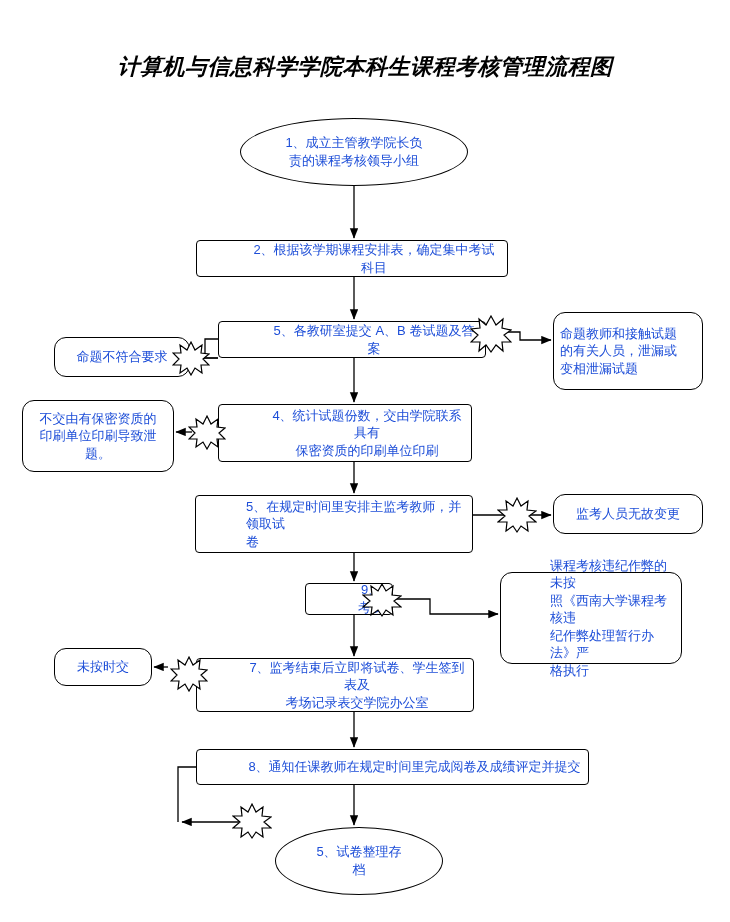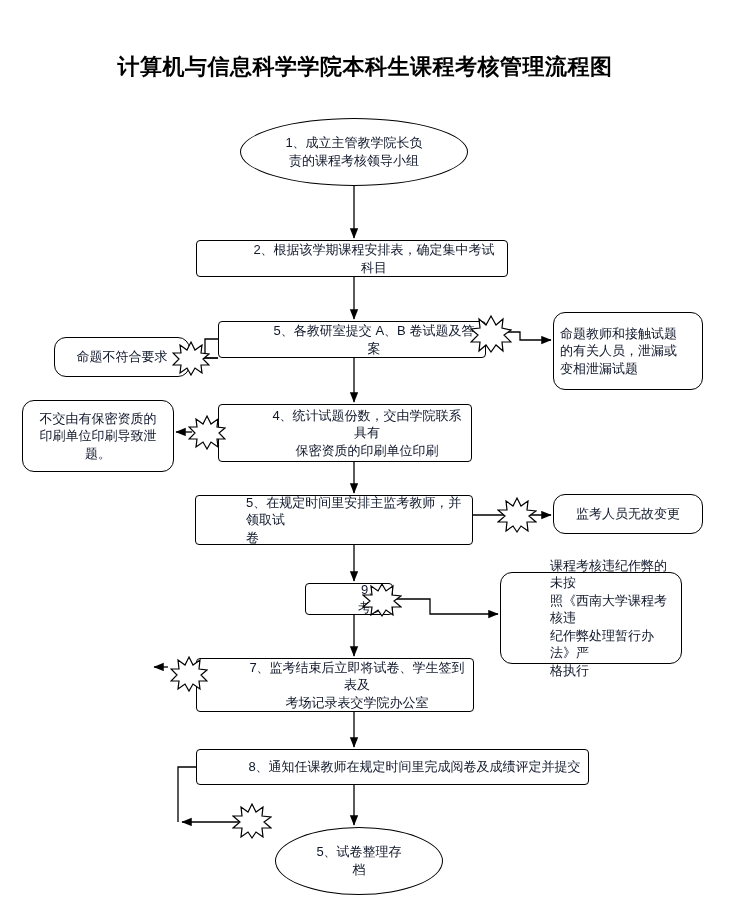"计算机与信息科学学院本科生课程考核管理流程图" .page-title { font-style: none -> italic }
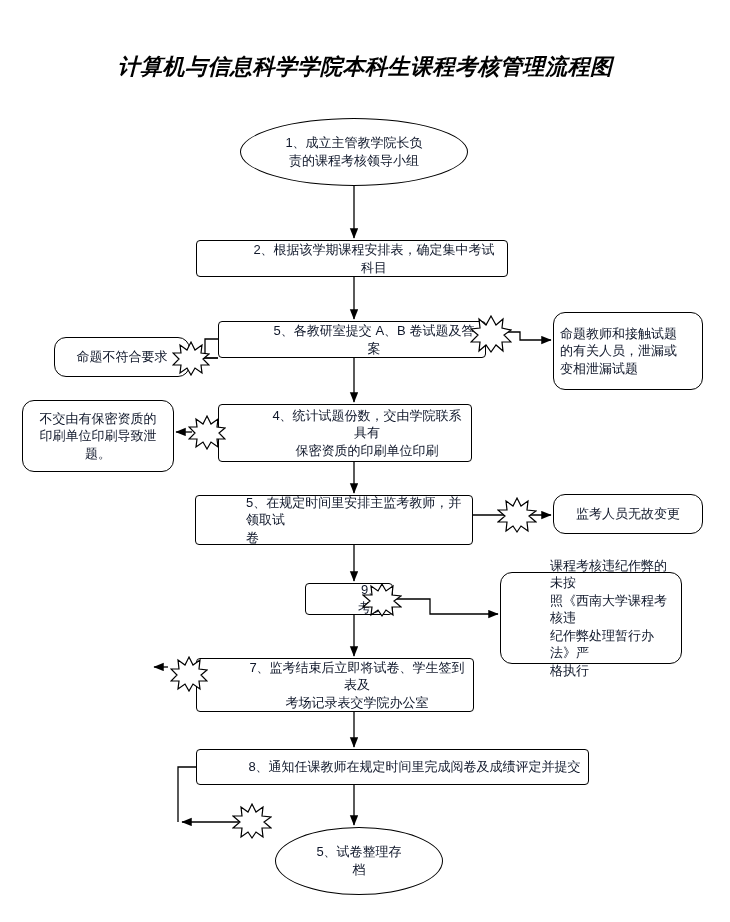"1、成立主管教学院长负" .node { color: #0f172a -> #1d4ed8 }
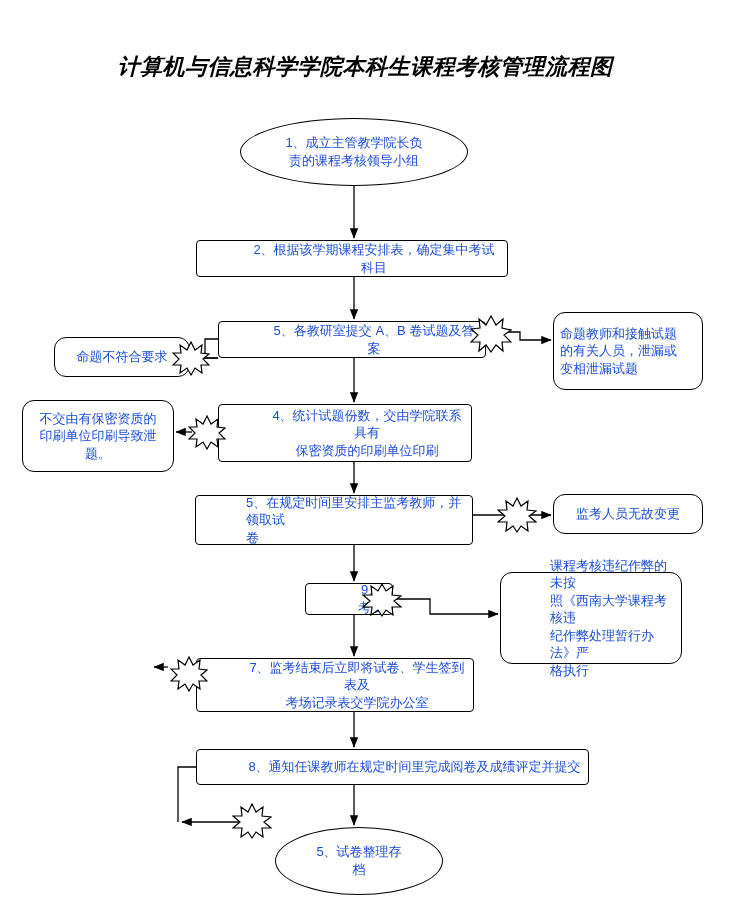"5、在规定时间里安排主监考教师，并领取试" div.node { height: 50px -> 58px }
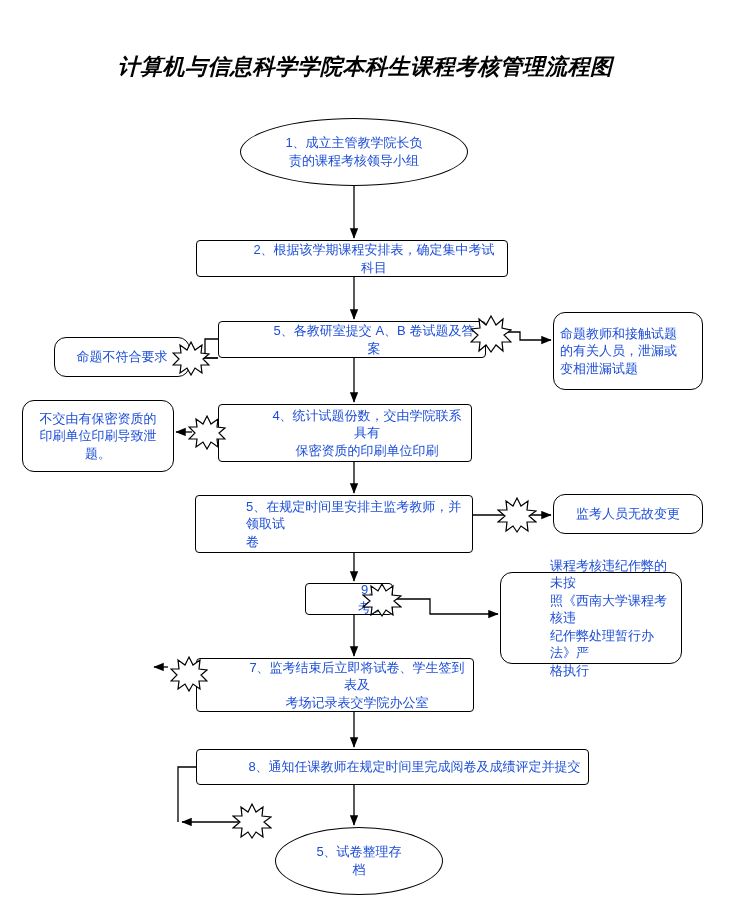"未按时交" div.node { html: none -> <div> <span>未按时交</span> </div> }
